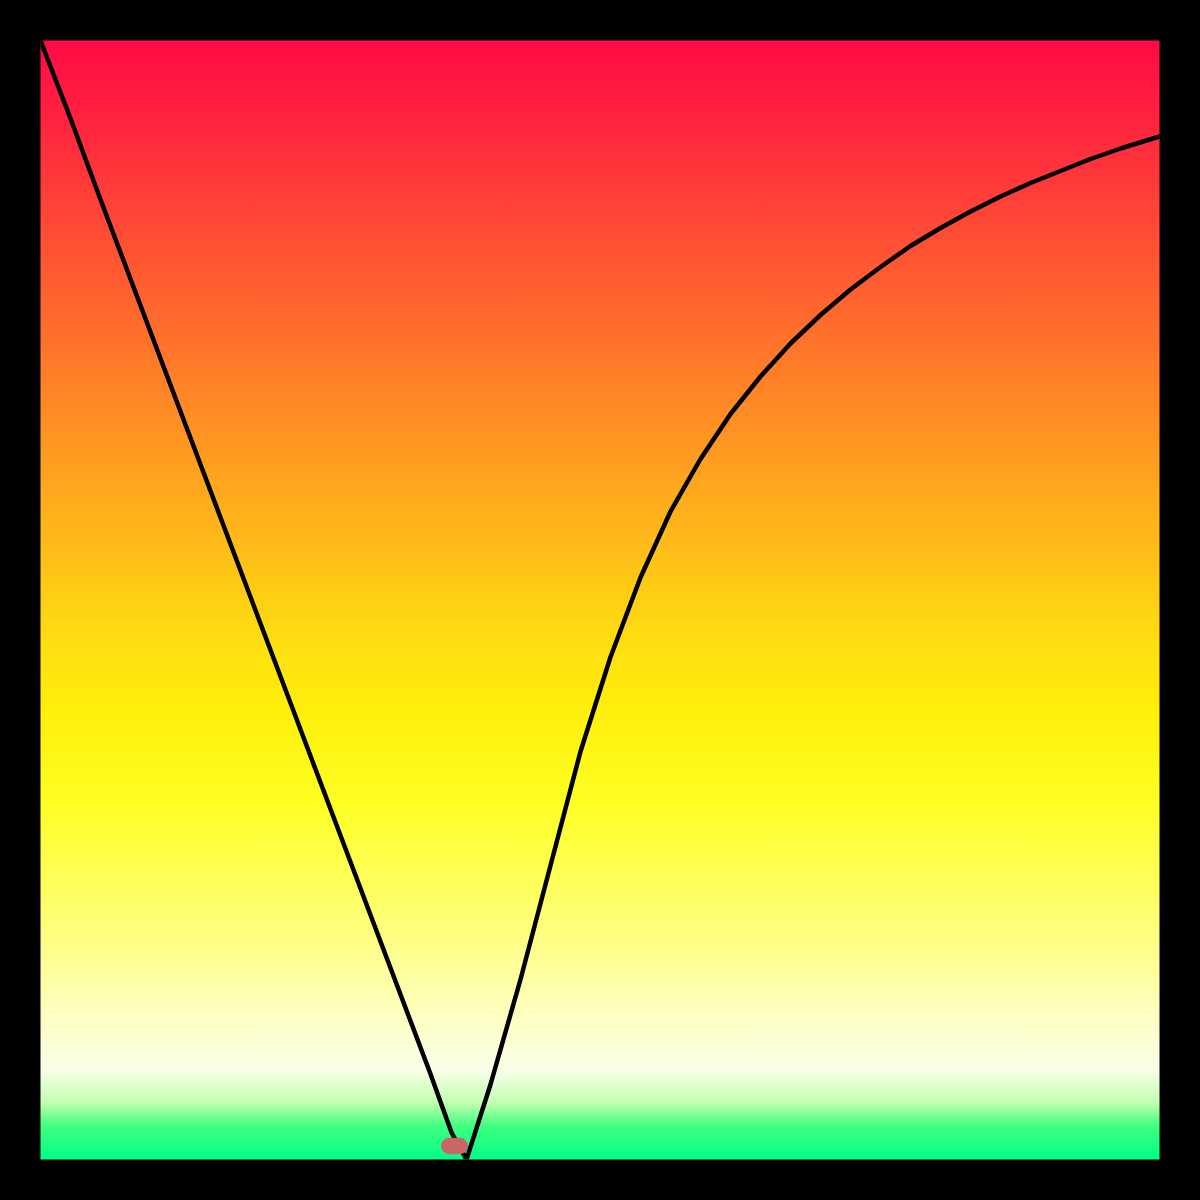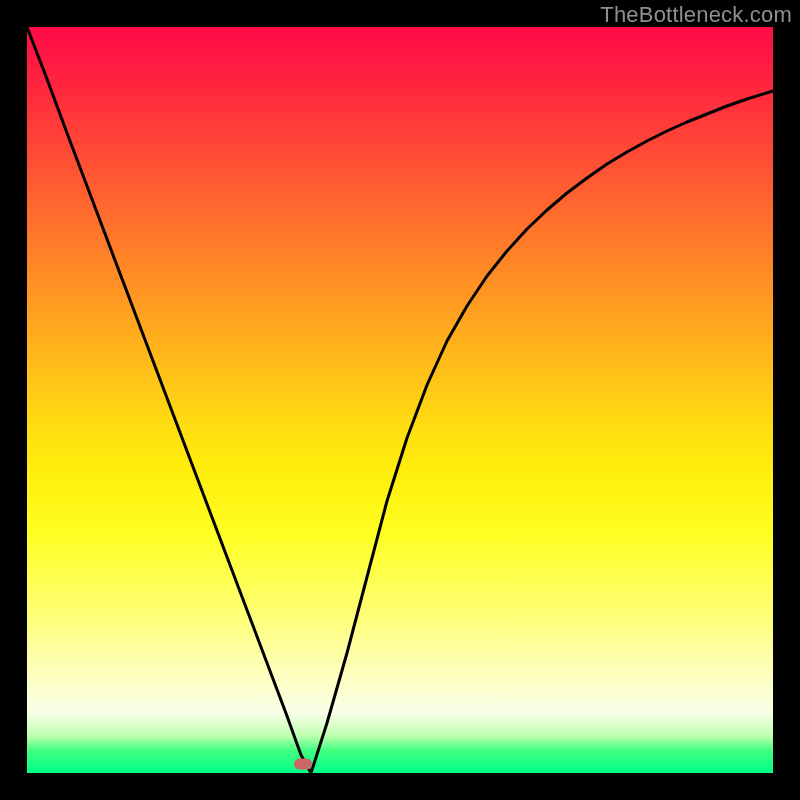"TheBottleneck.com" div.watermark { html: <div>TheBottleneck.com</div> -> none }
